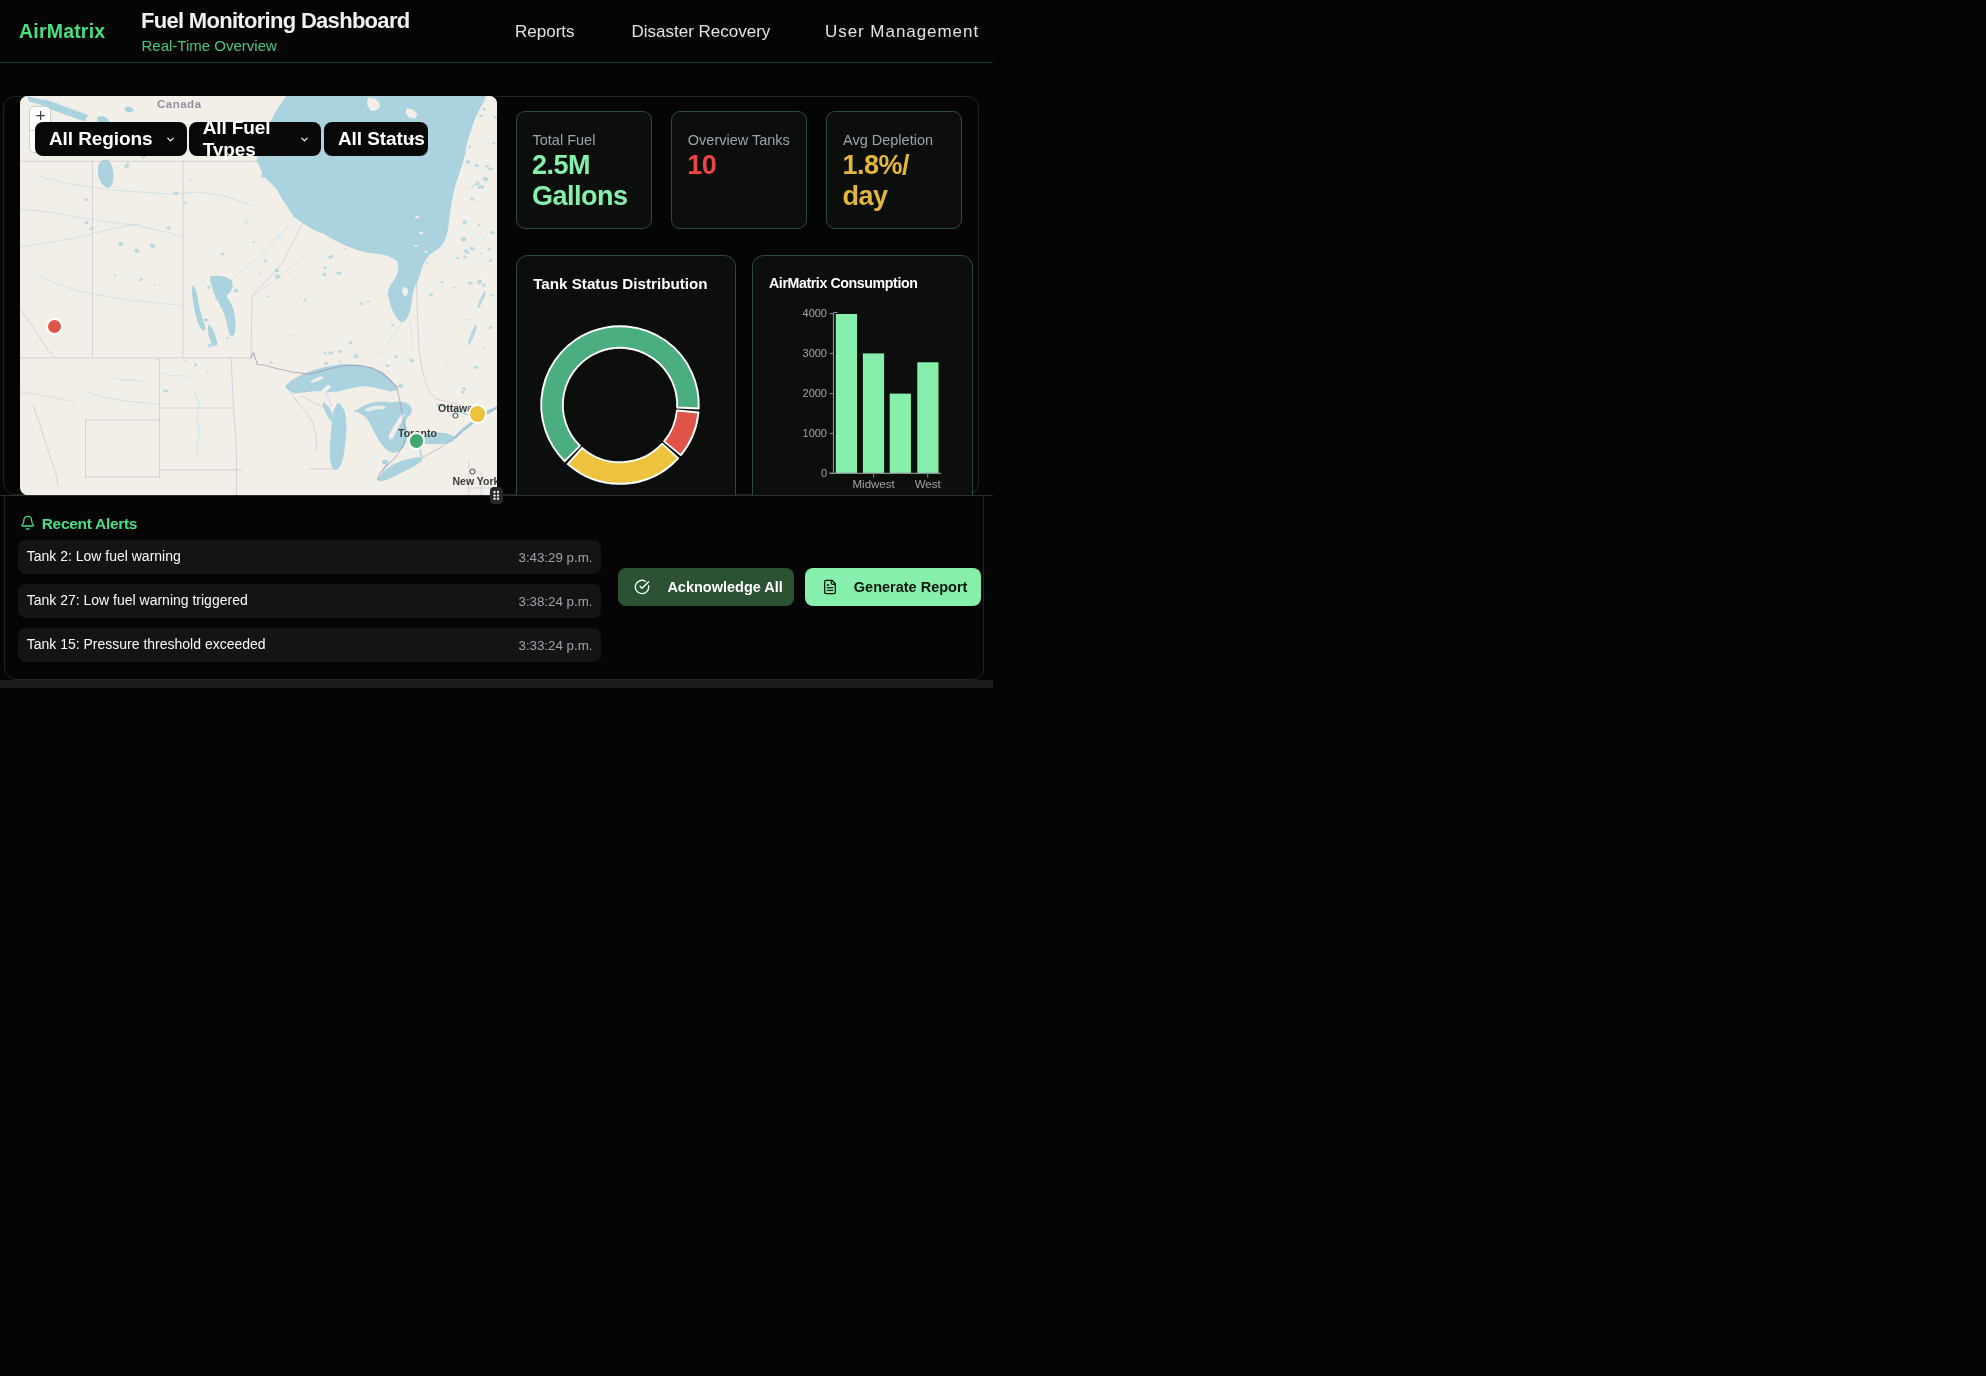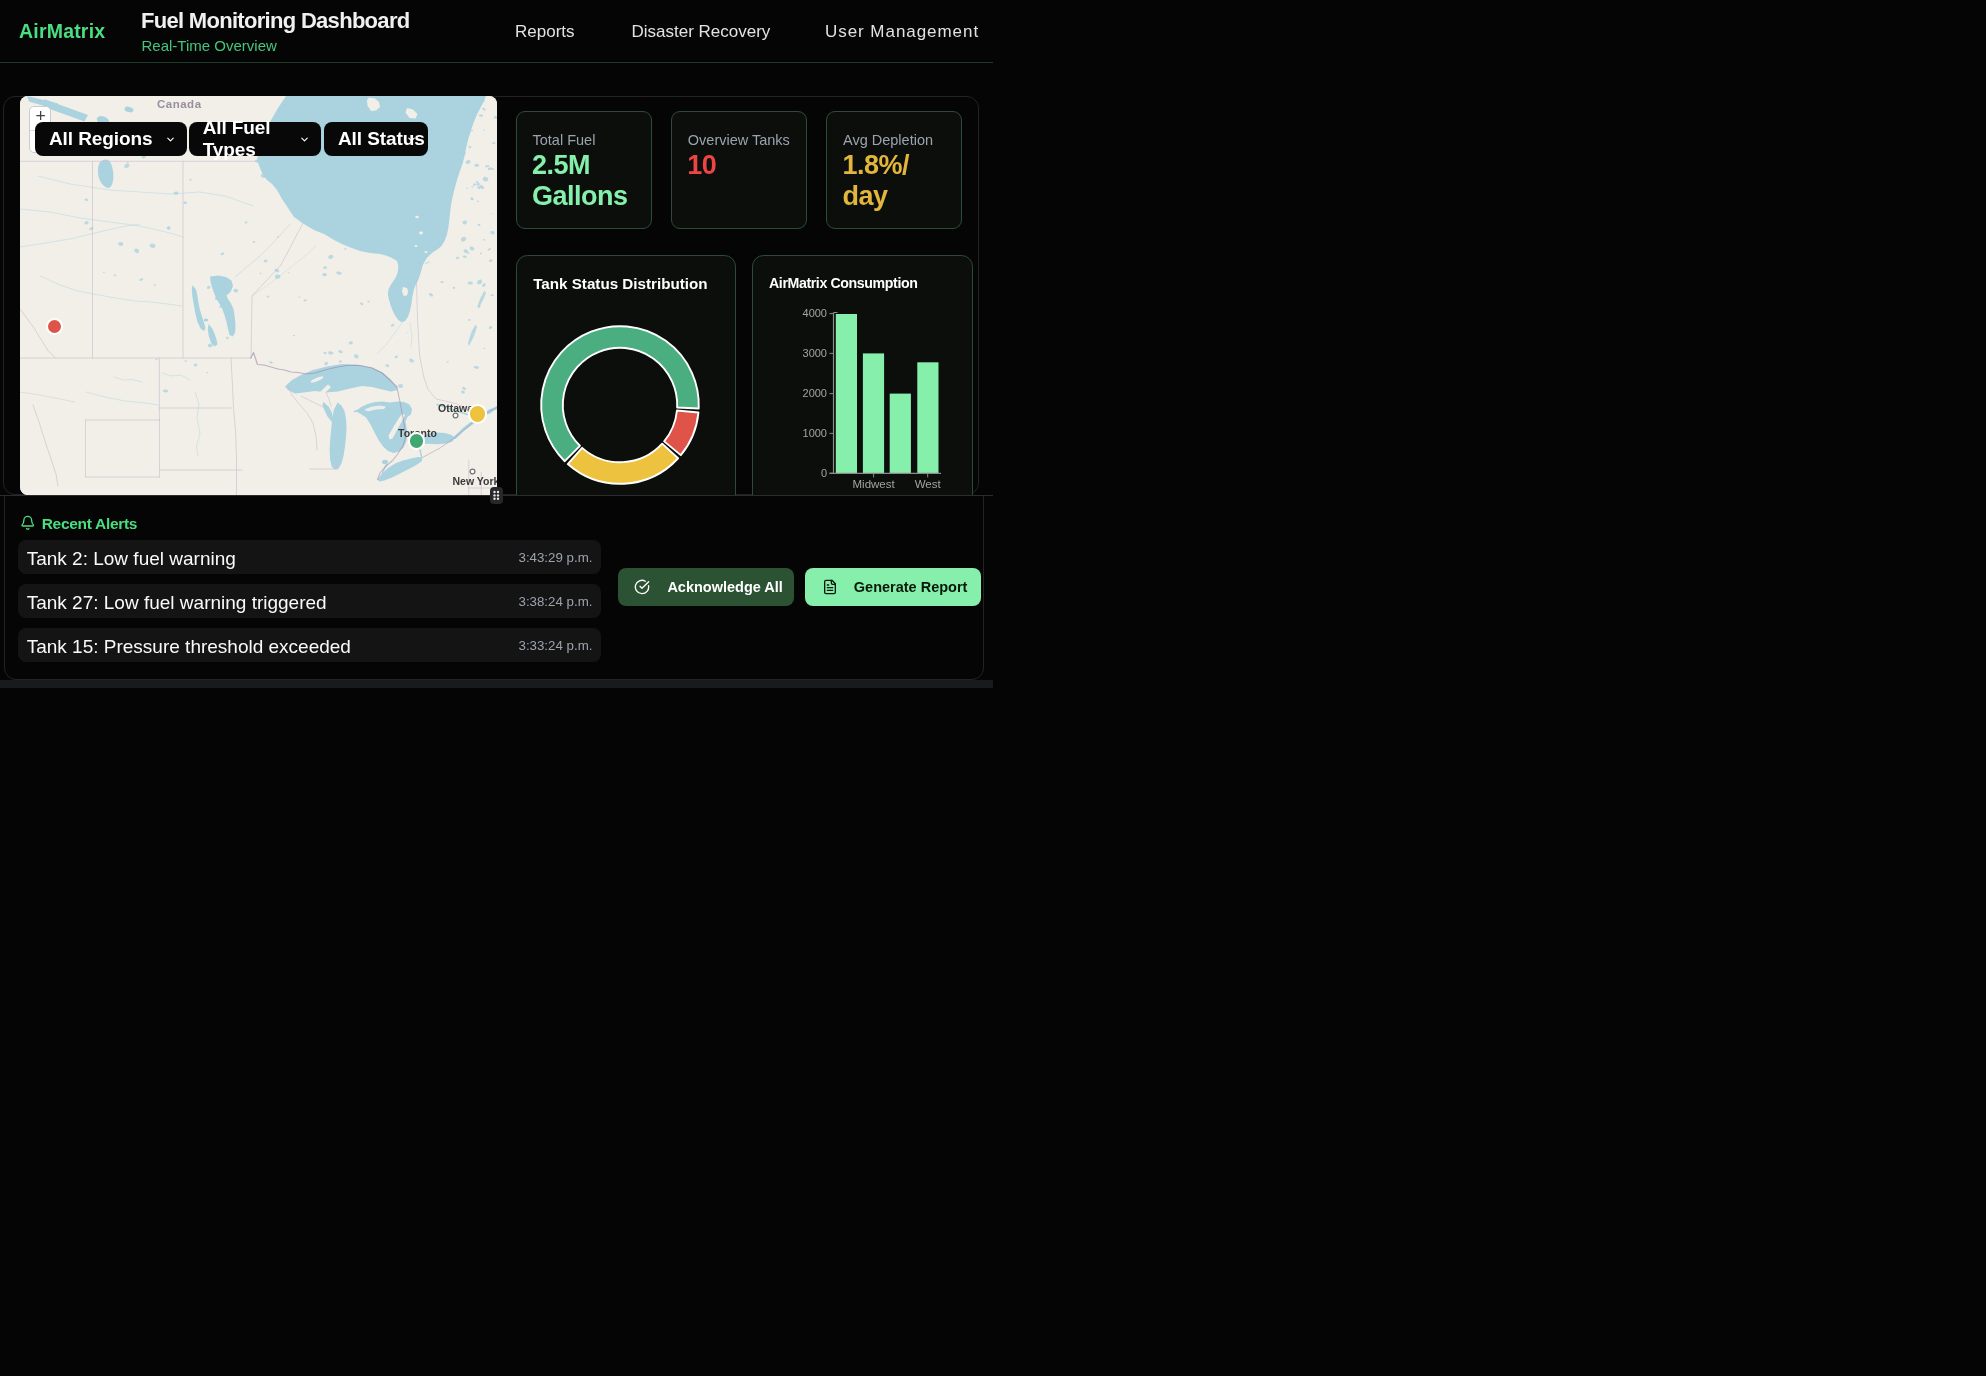"Tank 2: Low fuel warning" .atext { font-size: 19px -> 14px }
